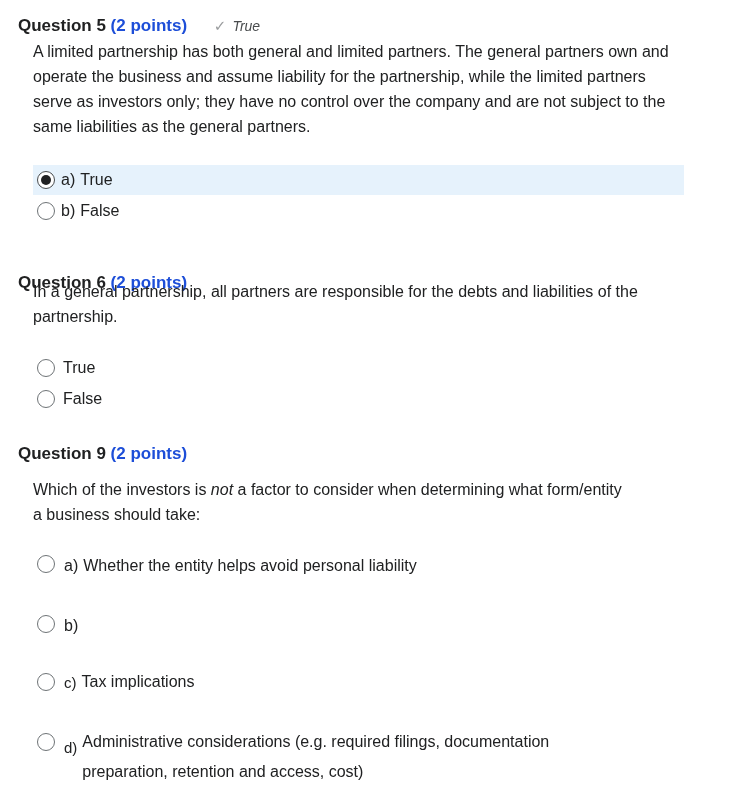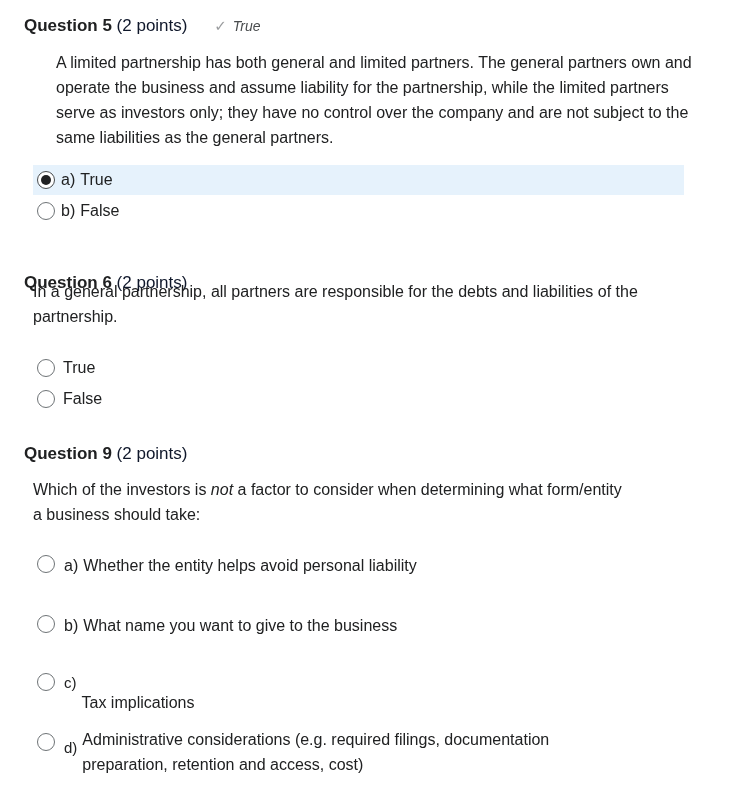"Question 5" .q-header .q-num { margin-left: 6px -> none }
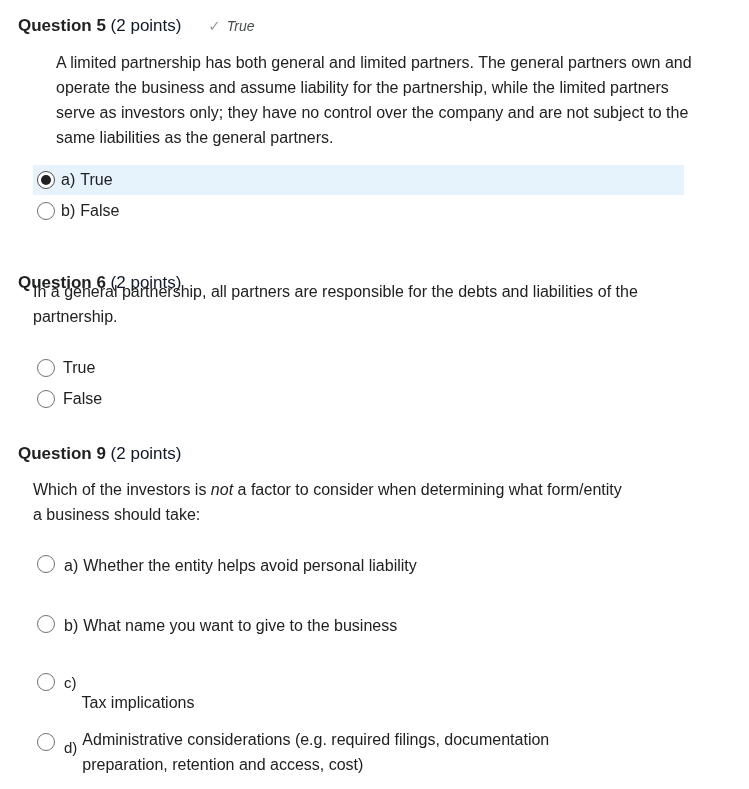"(2 points)" .q-header .q-pts { color: #0f172a -> #1d4ed8; font-weight: normal -> bold }
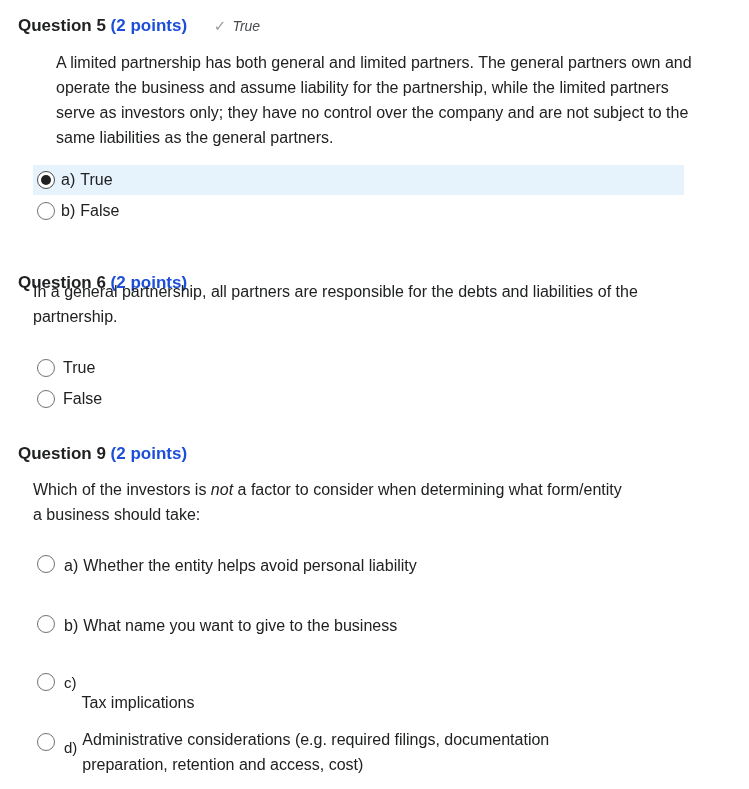"A limited partnership has both" div.q-text { margin-left: 23px -> none; top: 50px -> 39px }
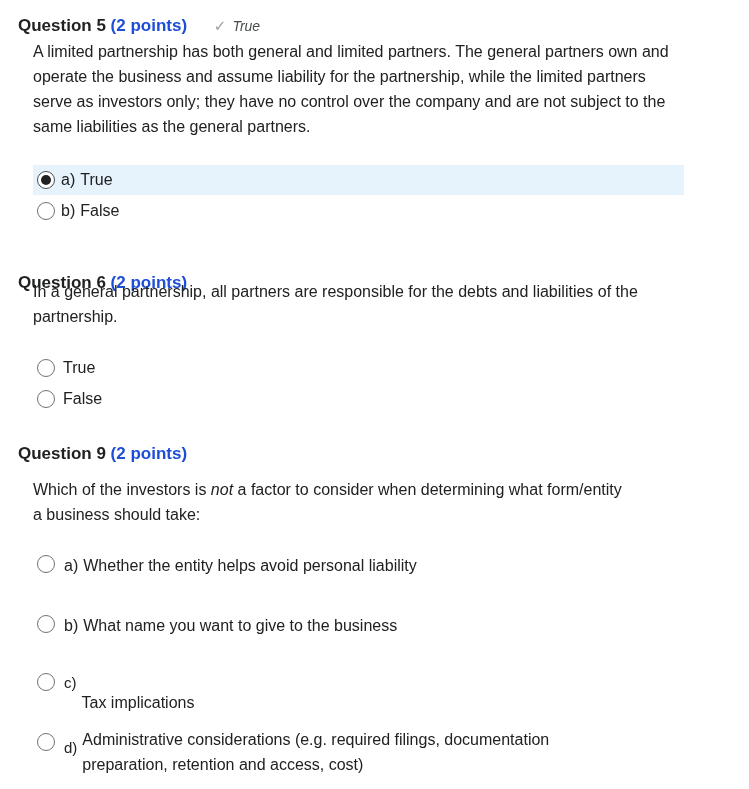"What name you want to" span.opt-label { html: <span>What name you want to give to the business</span> -> none }
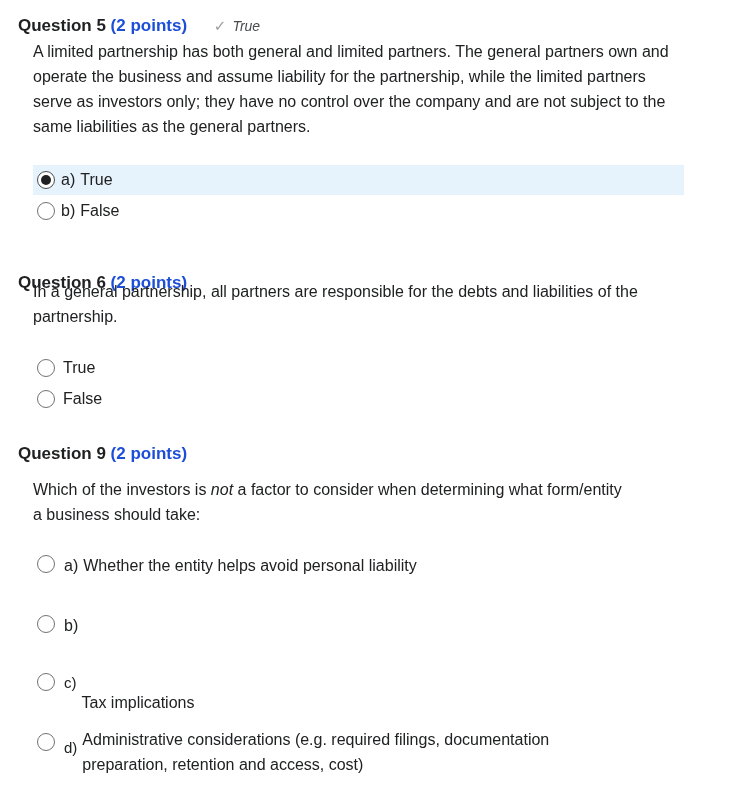"Tax implications" span.opt-label { margin-top: 22px -> 1px }
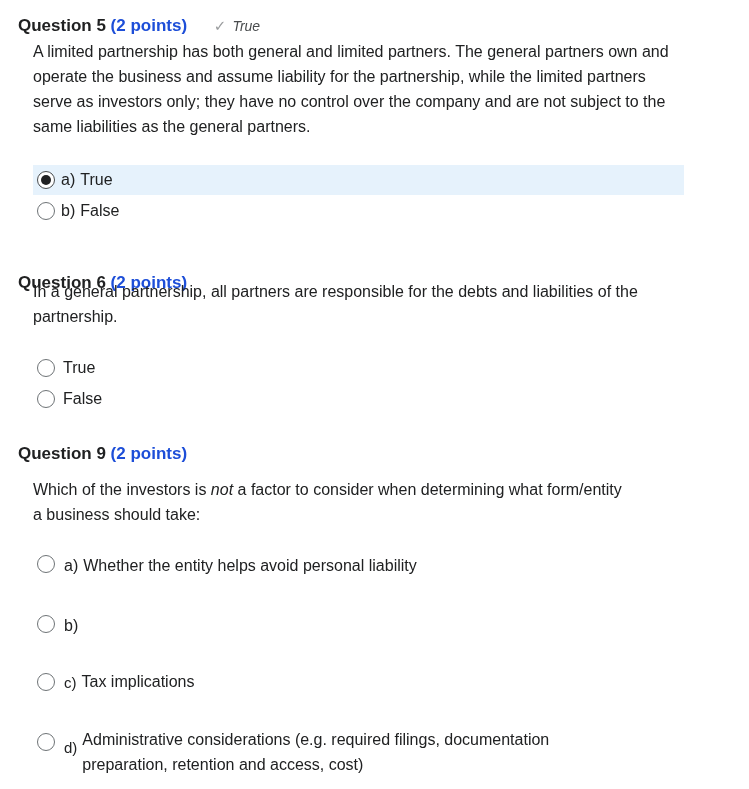"Administrative considerations (e.g." .opt-multi .opt-label { line-height: 25px -> 30px }
